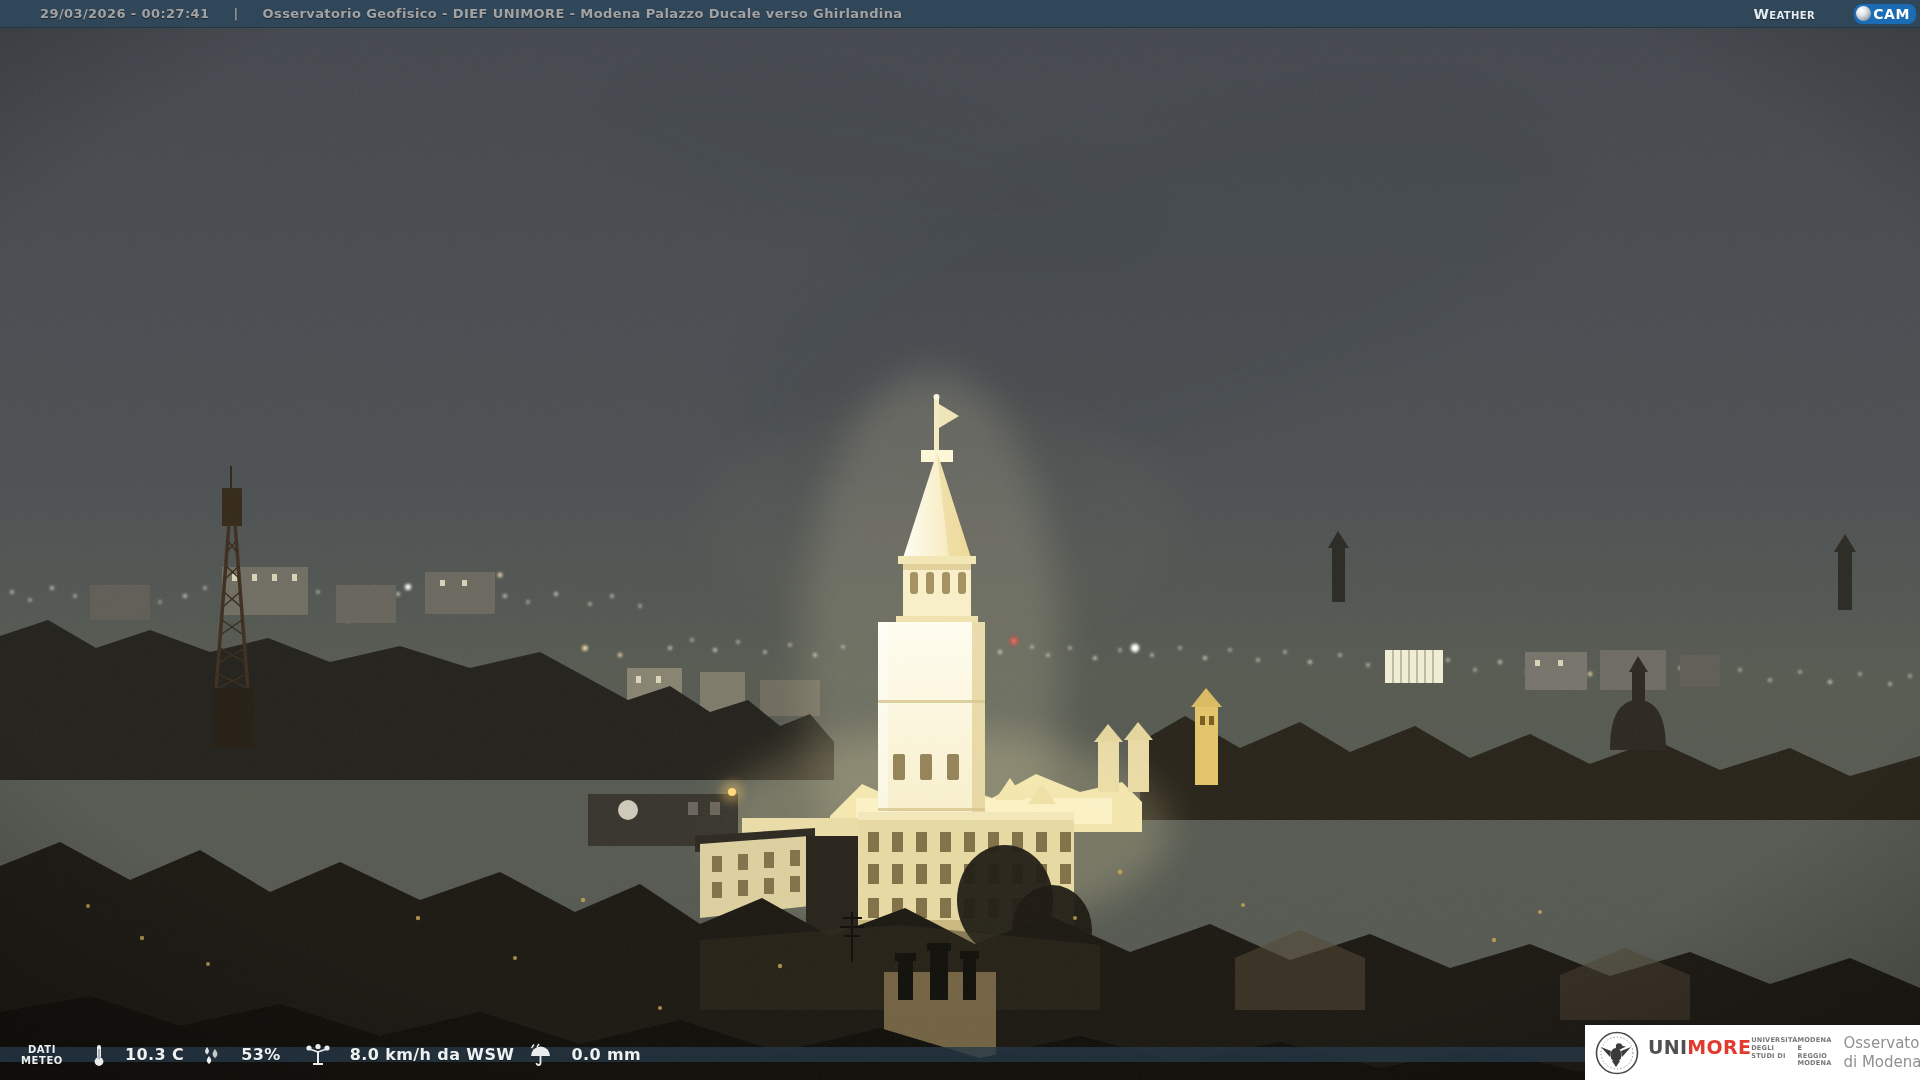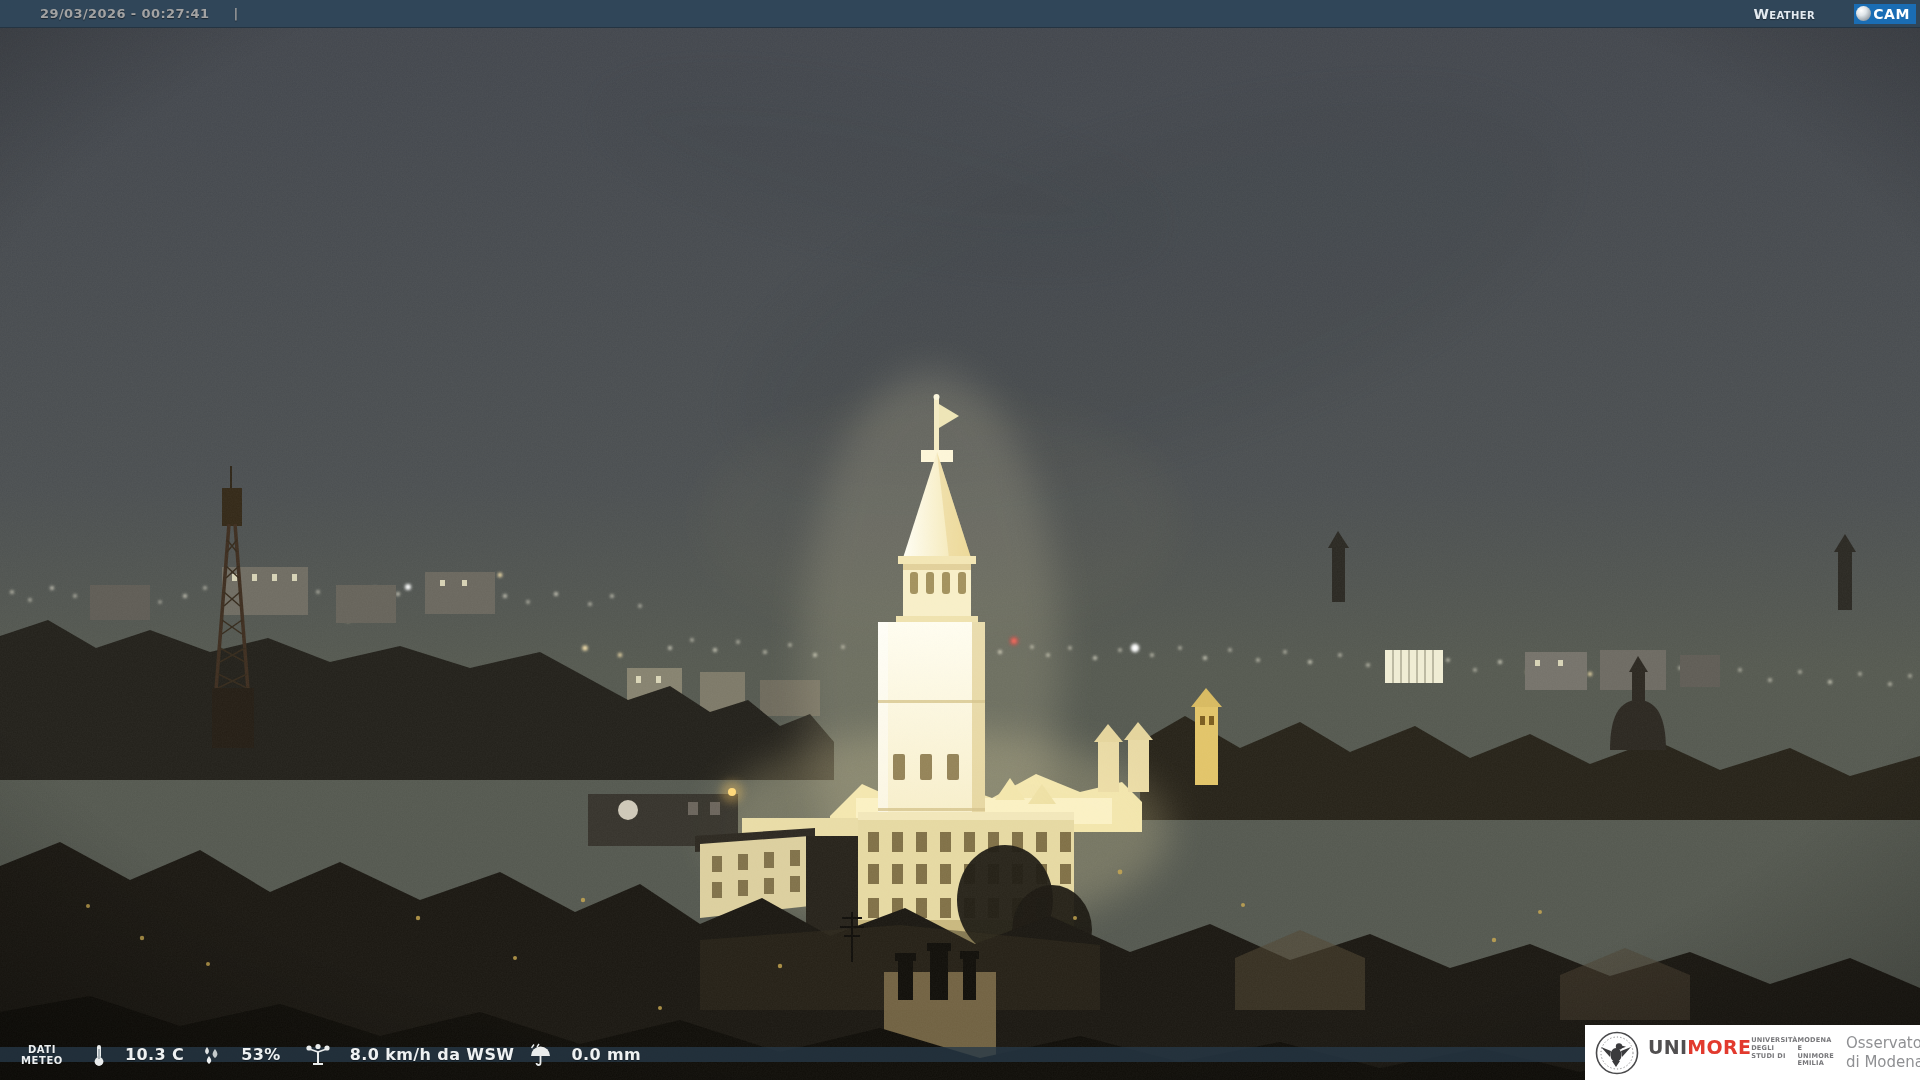"Osservatorio Geofisico - DIEF UNIMORE" span.title { html: none -> <span>Osservatorio Geofisico - DIEF UNIMORE - Modena Palazzo Ducale verso Ghirlandina</span> }
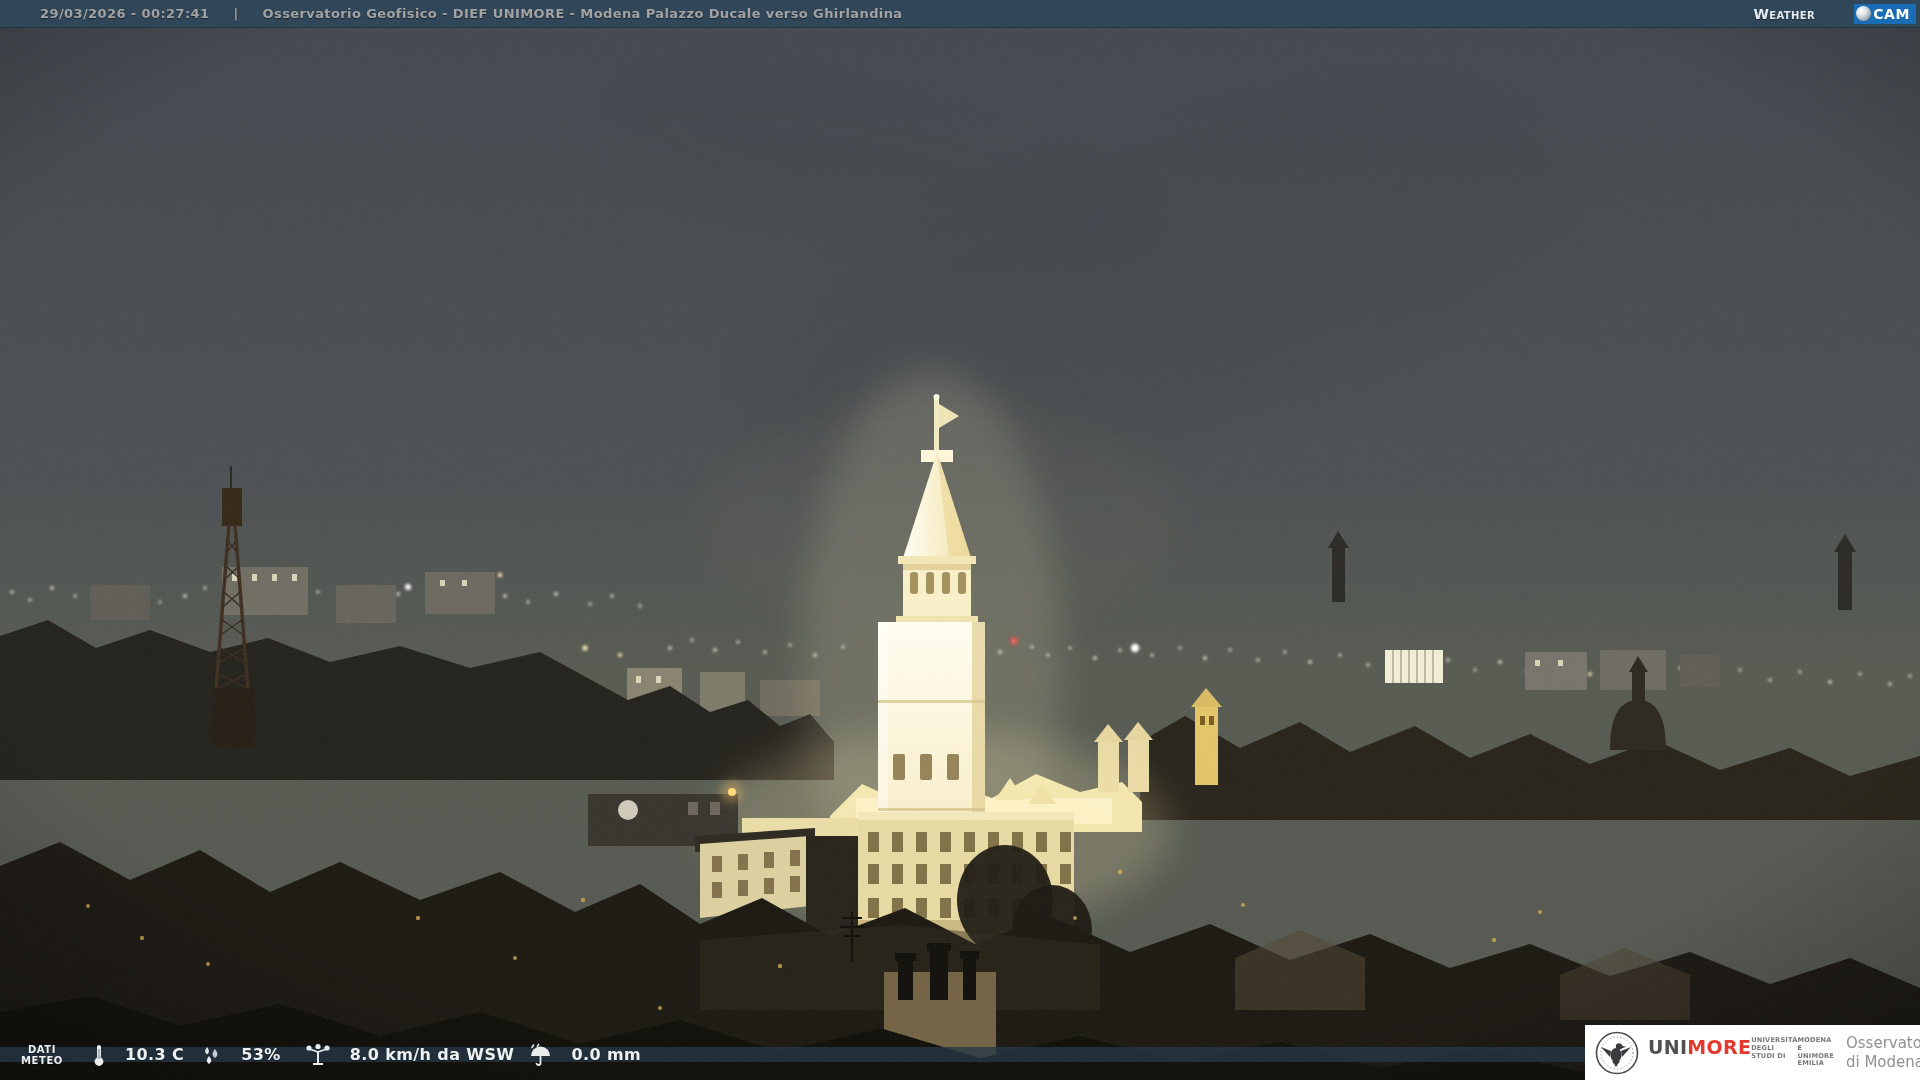"CAM" .wcam .box { border-radius: 0 -> 8px }
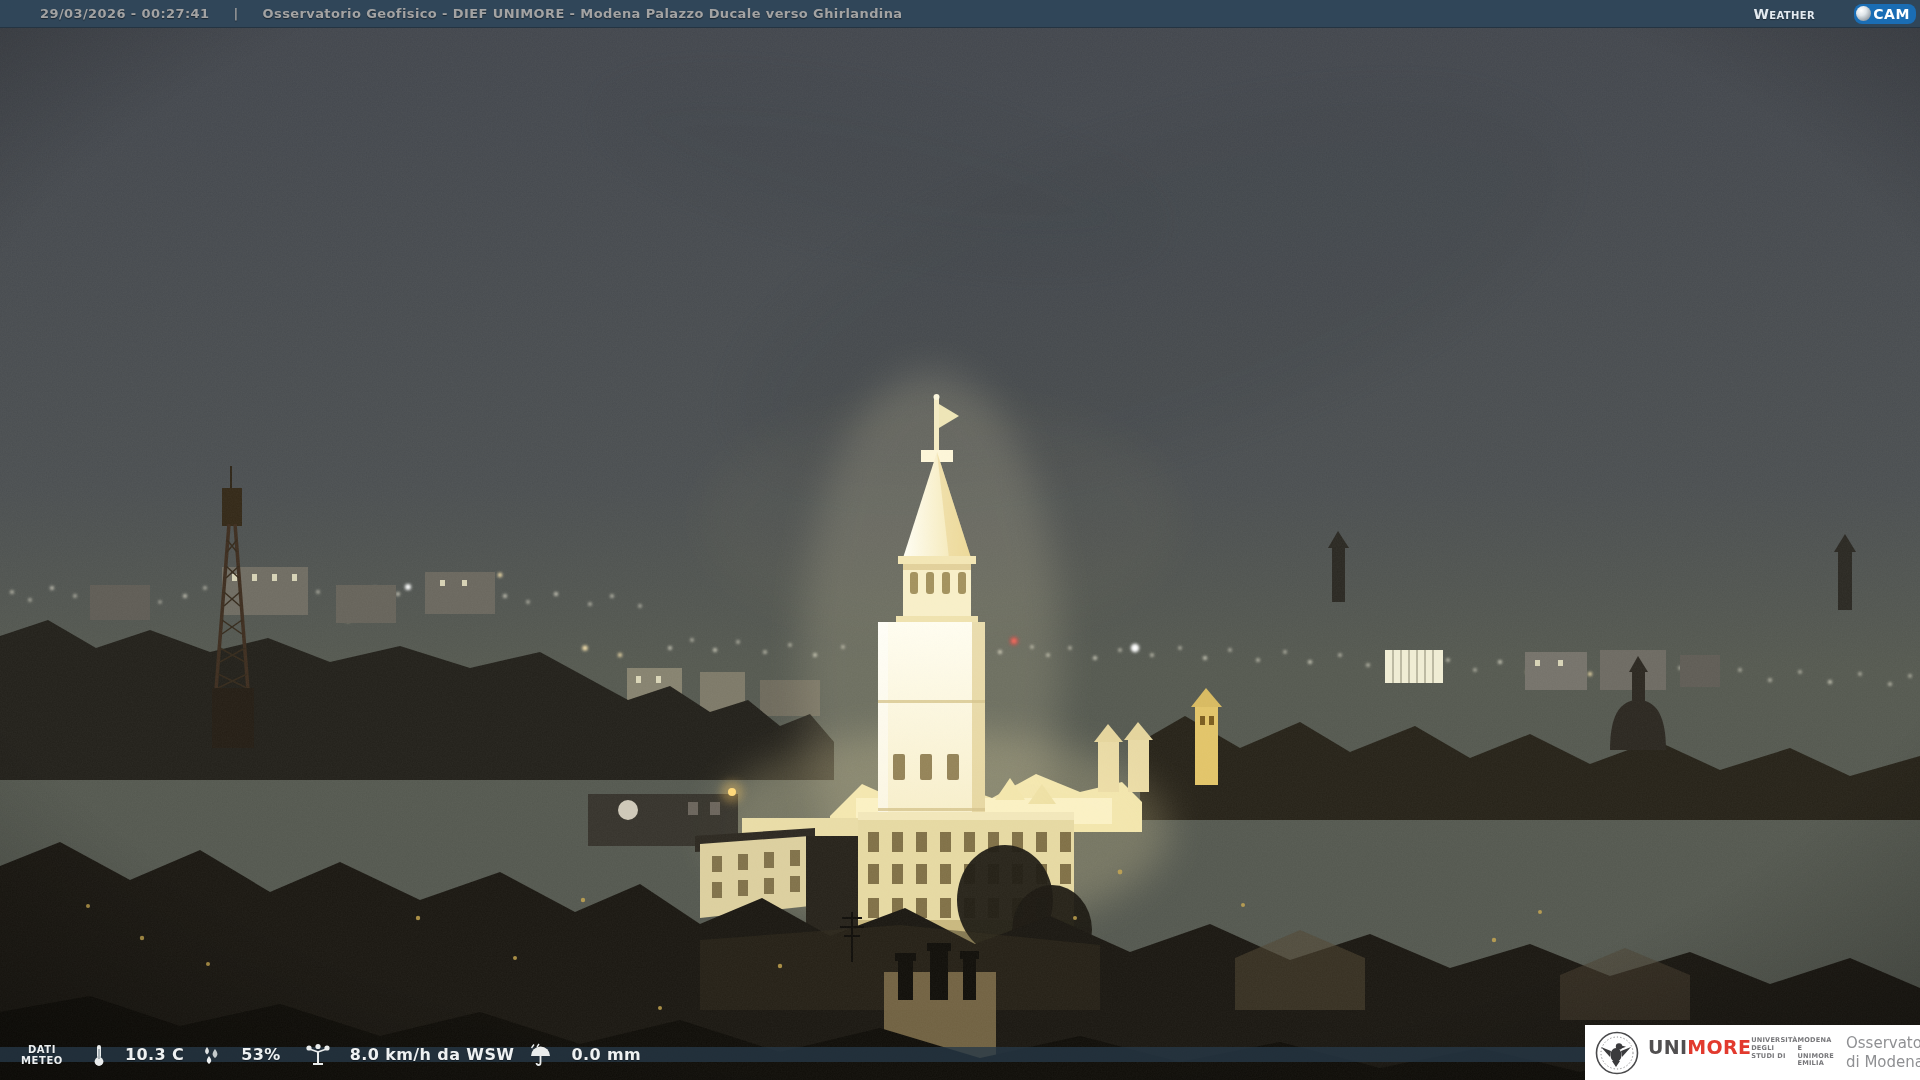"MODENA E UNIMORE EMILIA" div.bsub { text: UNIMORE EMILIA -> REGGIO MODENA }
